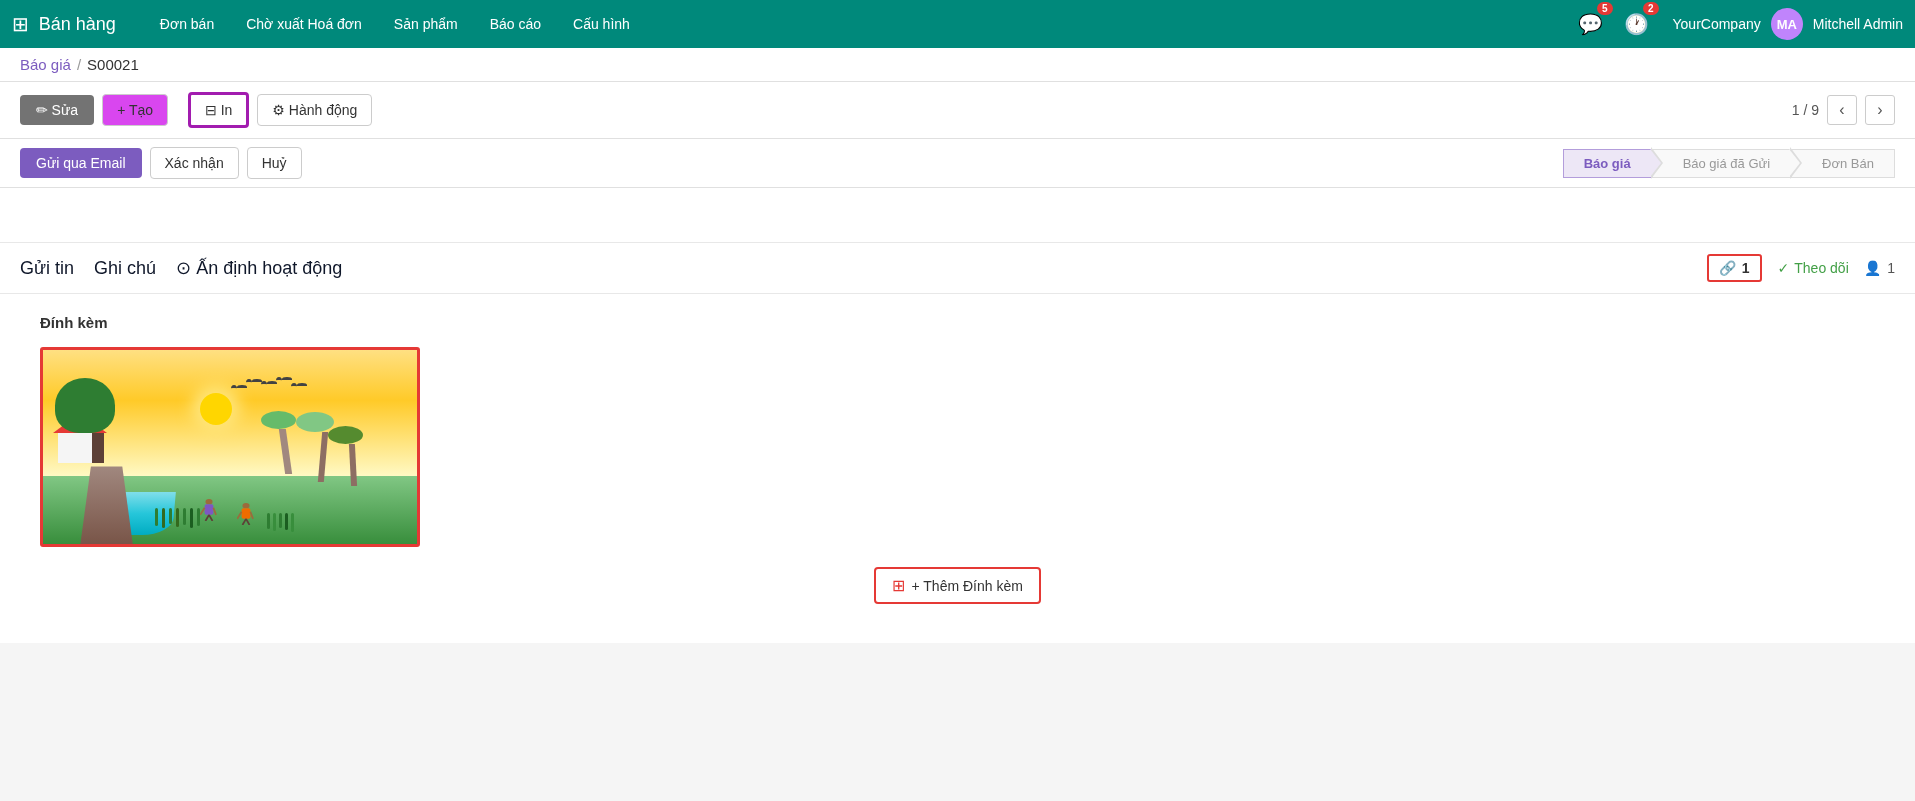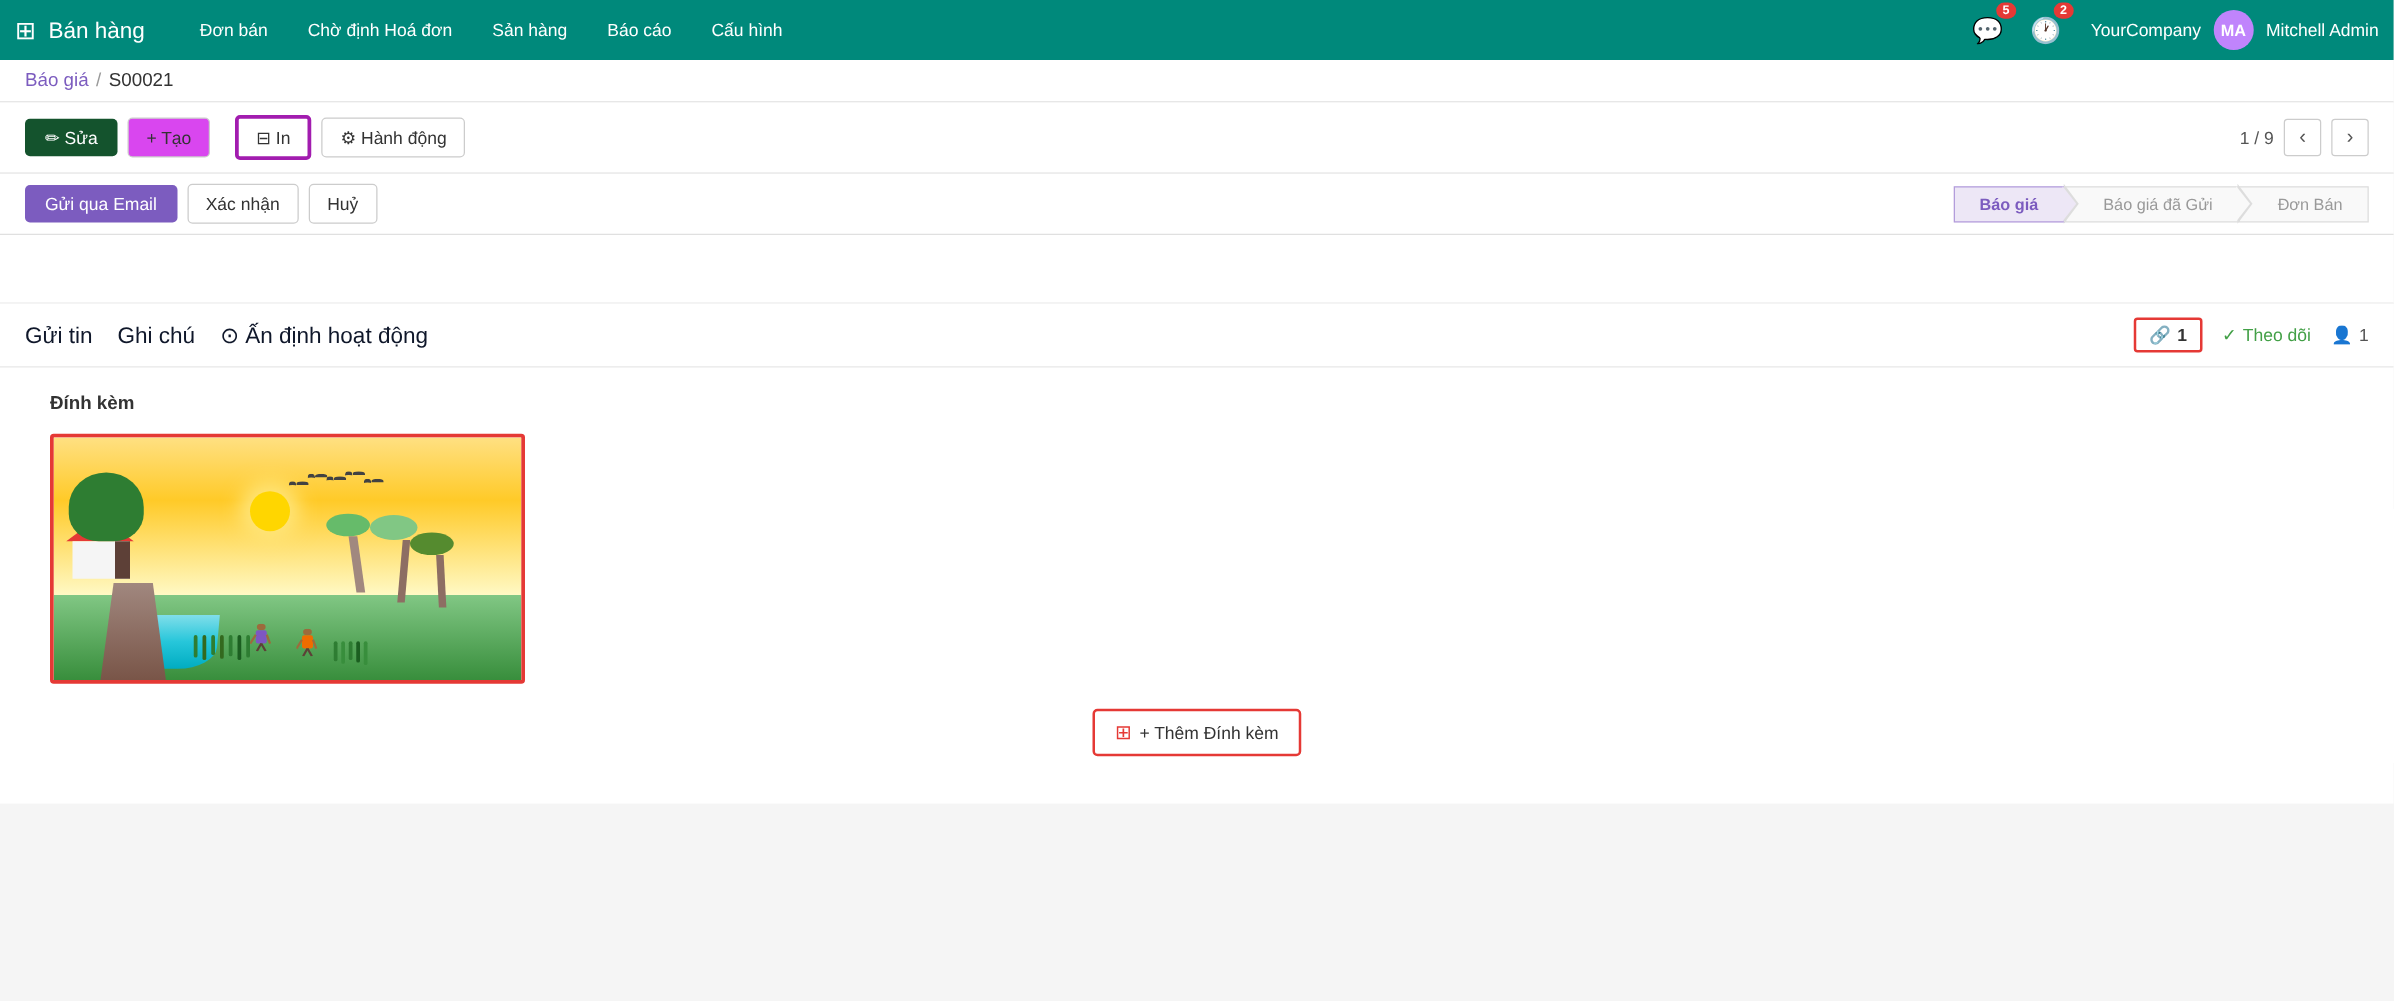"Chờ định Hoá đơn" div.topnav-menu-item { text: định -> xuất }
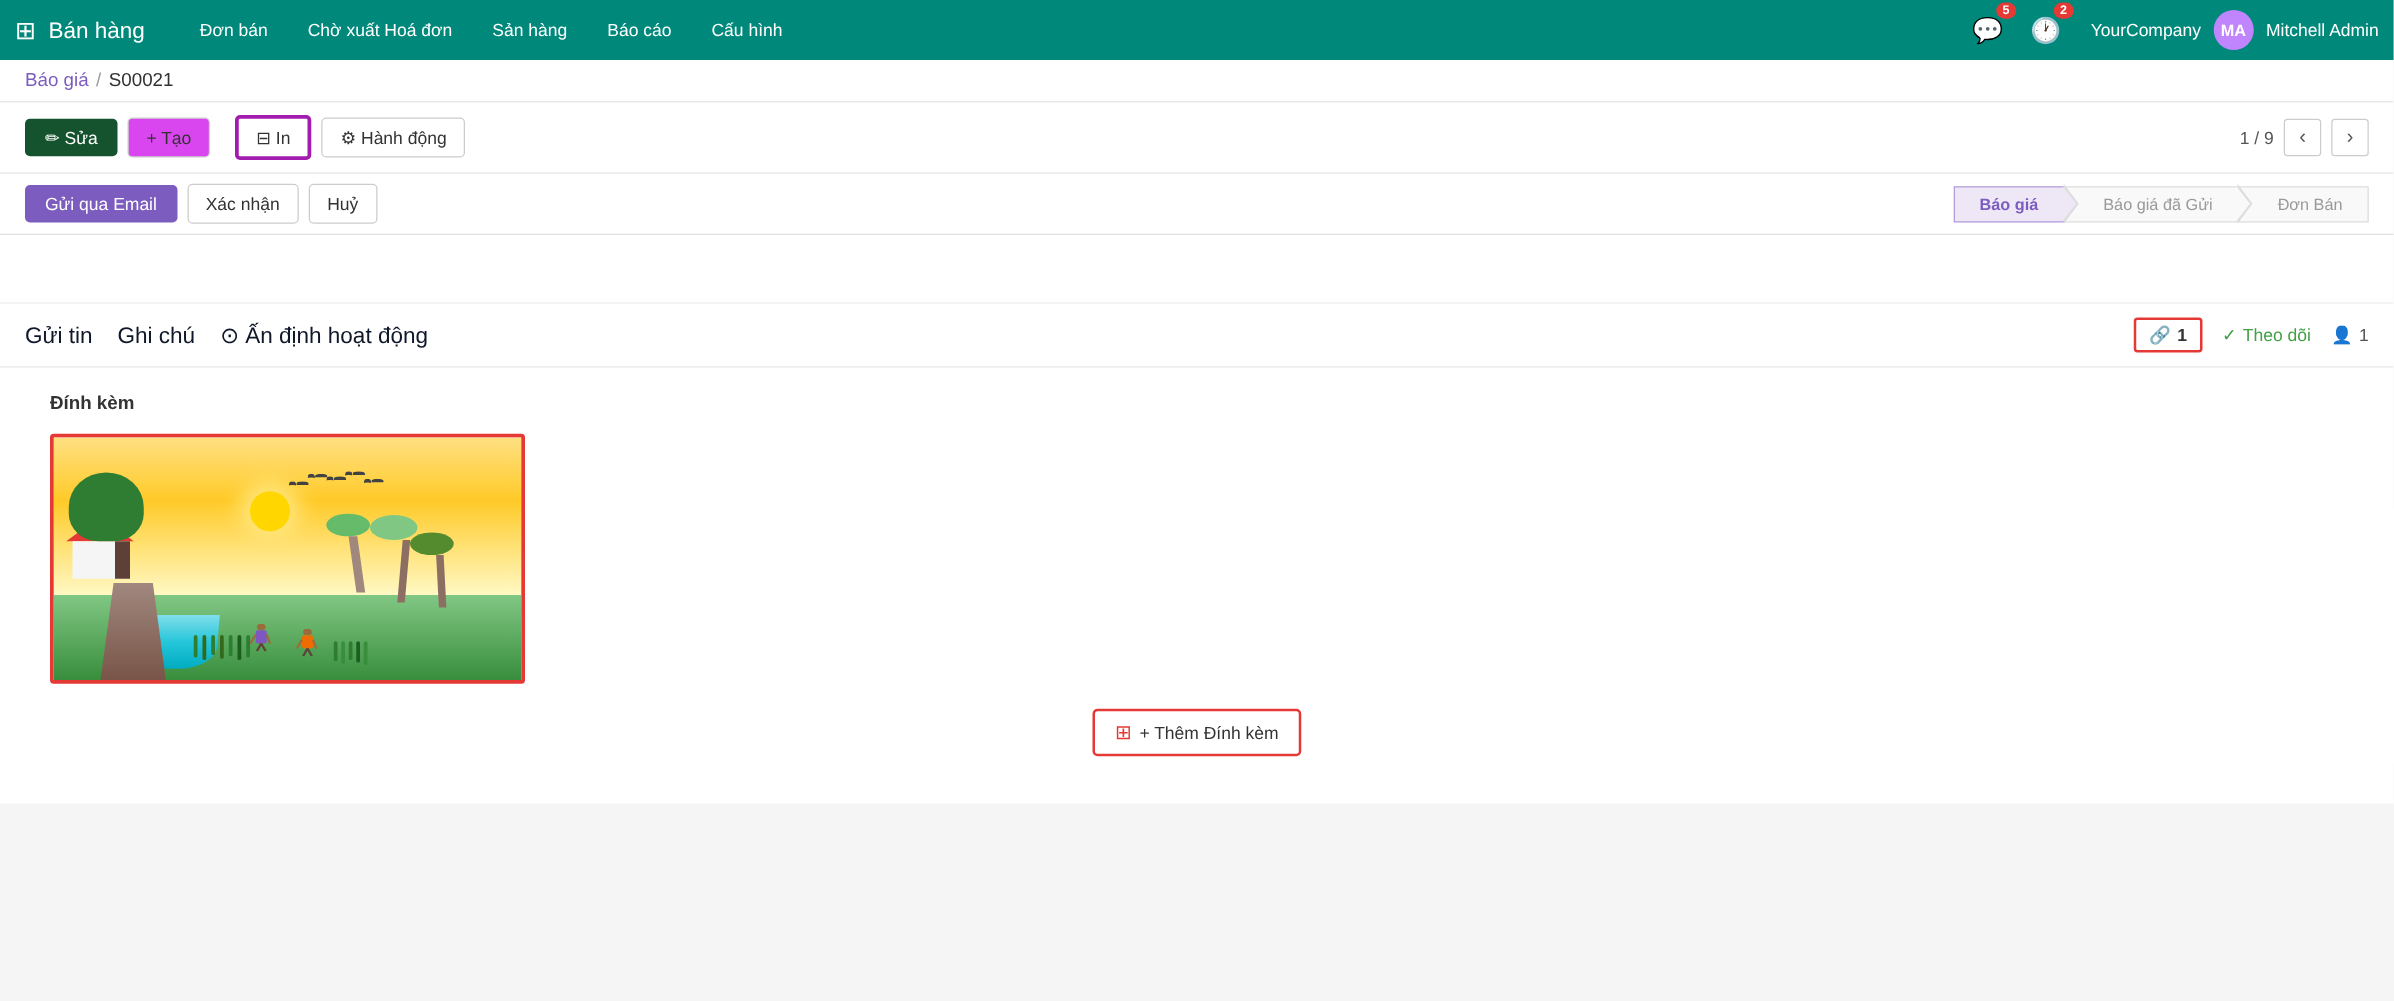"Sản hàng" div.topnav-menu-item { text: hàng -> phẩm }
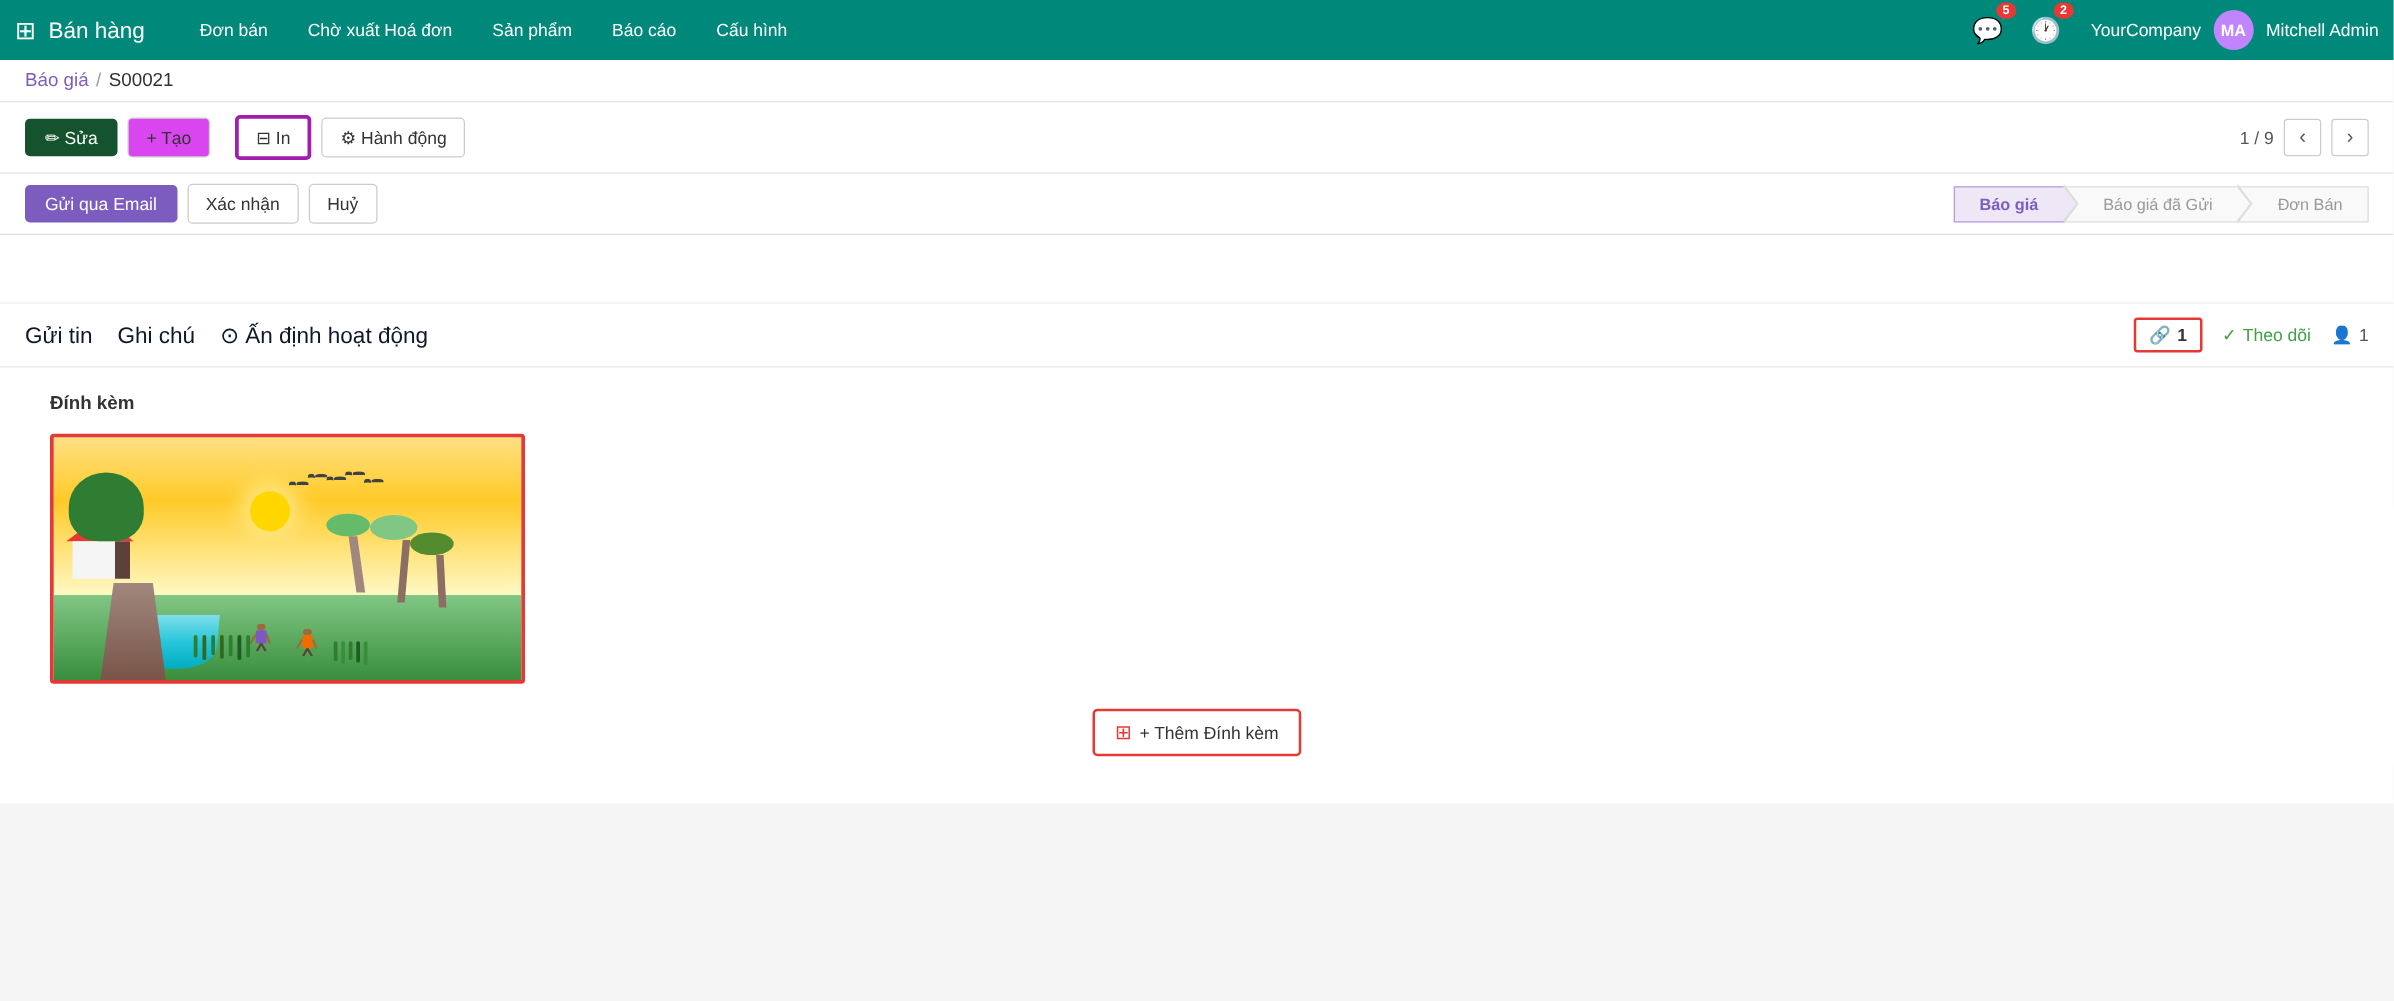"✏ Sửa" .btn-edit { background: #14532d -> #737373 }
